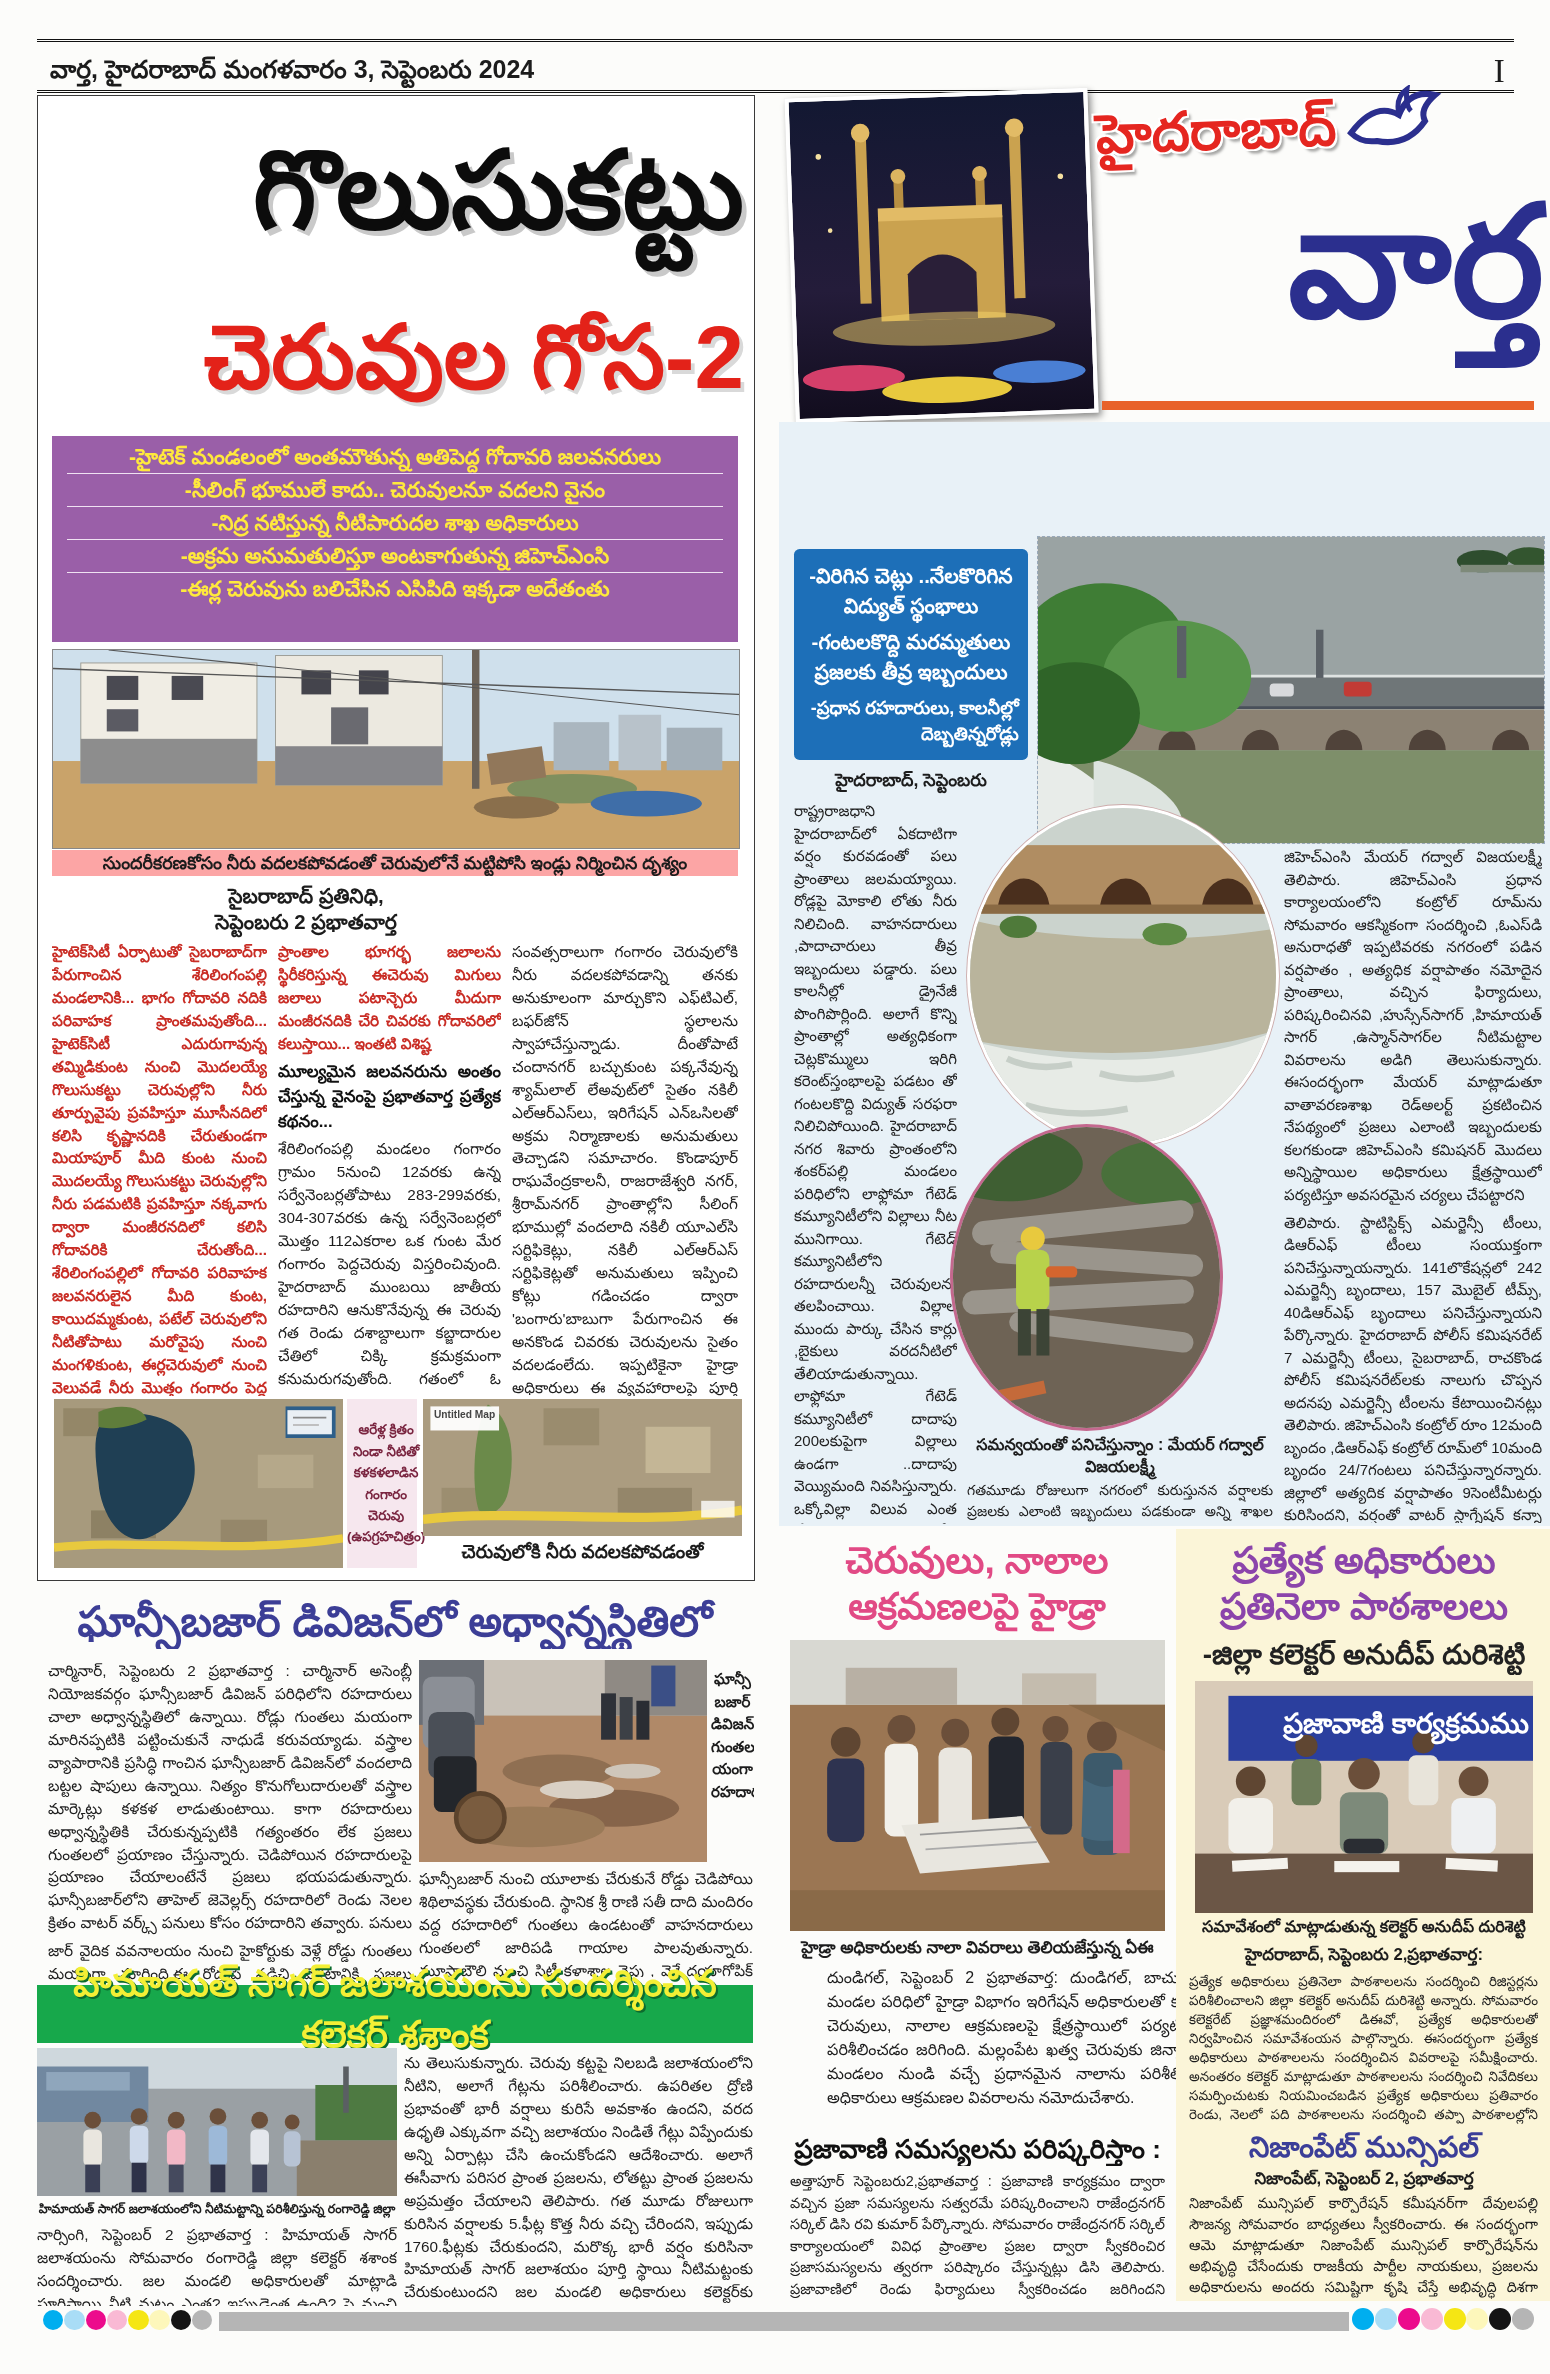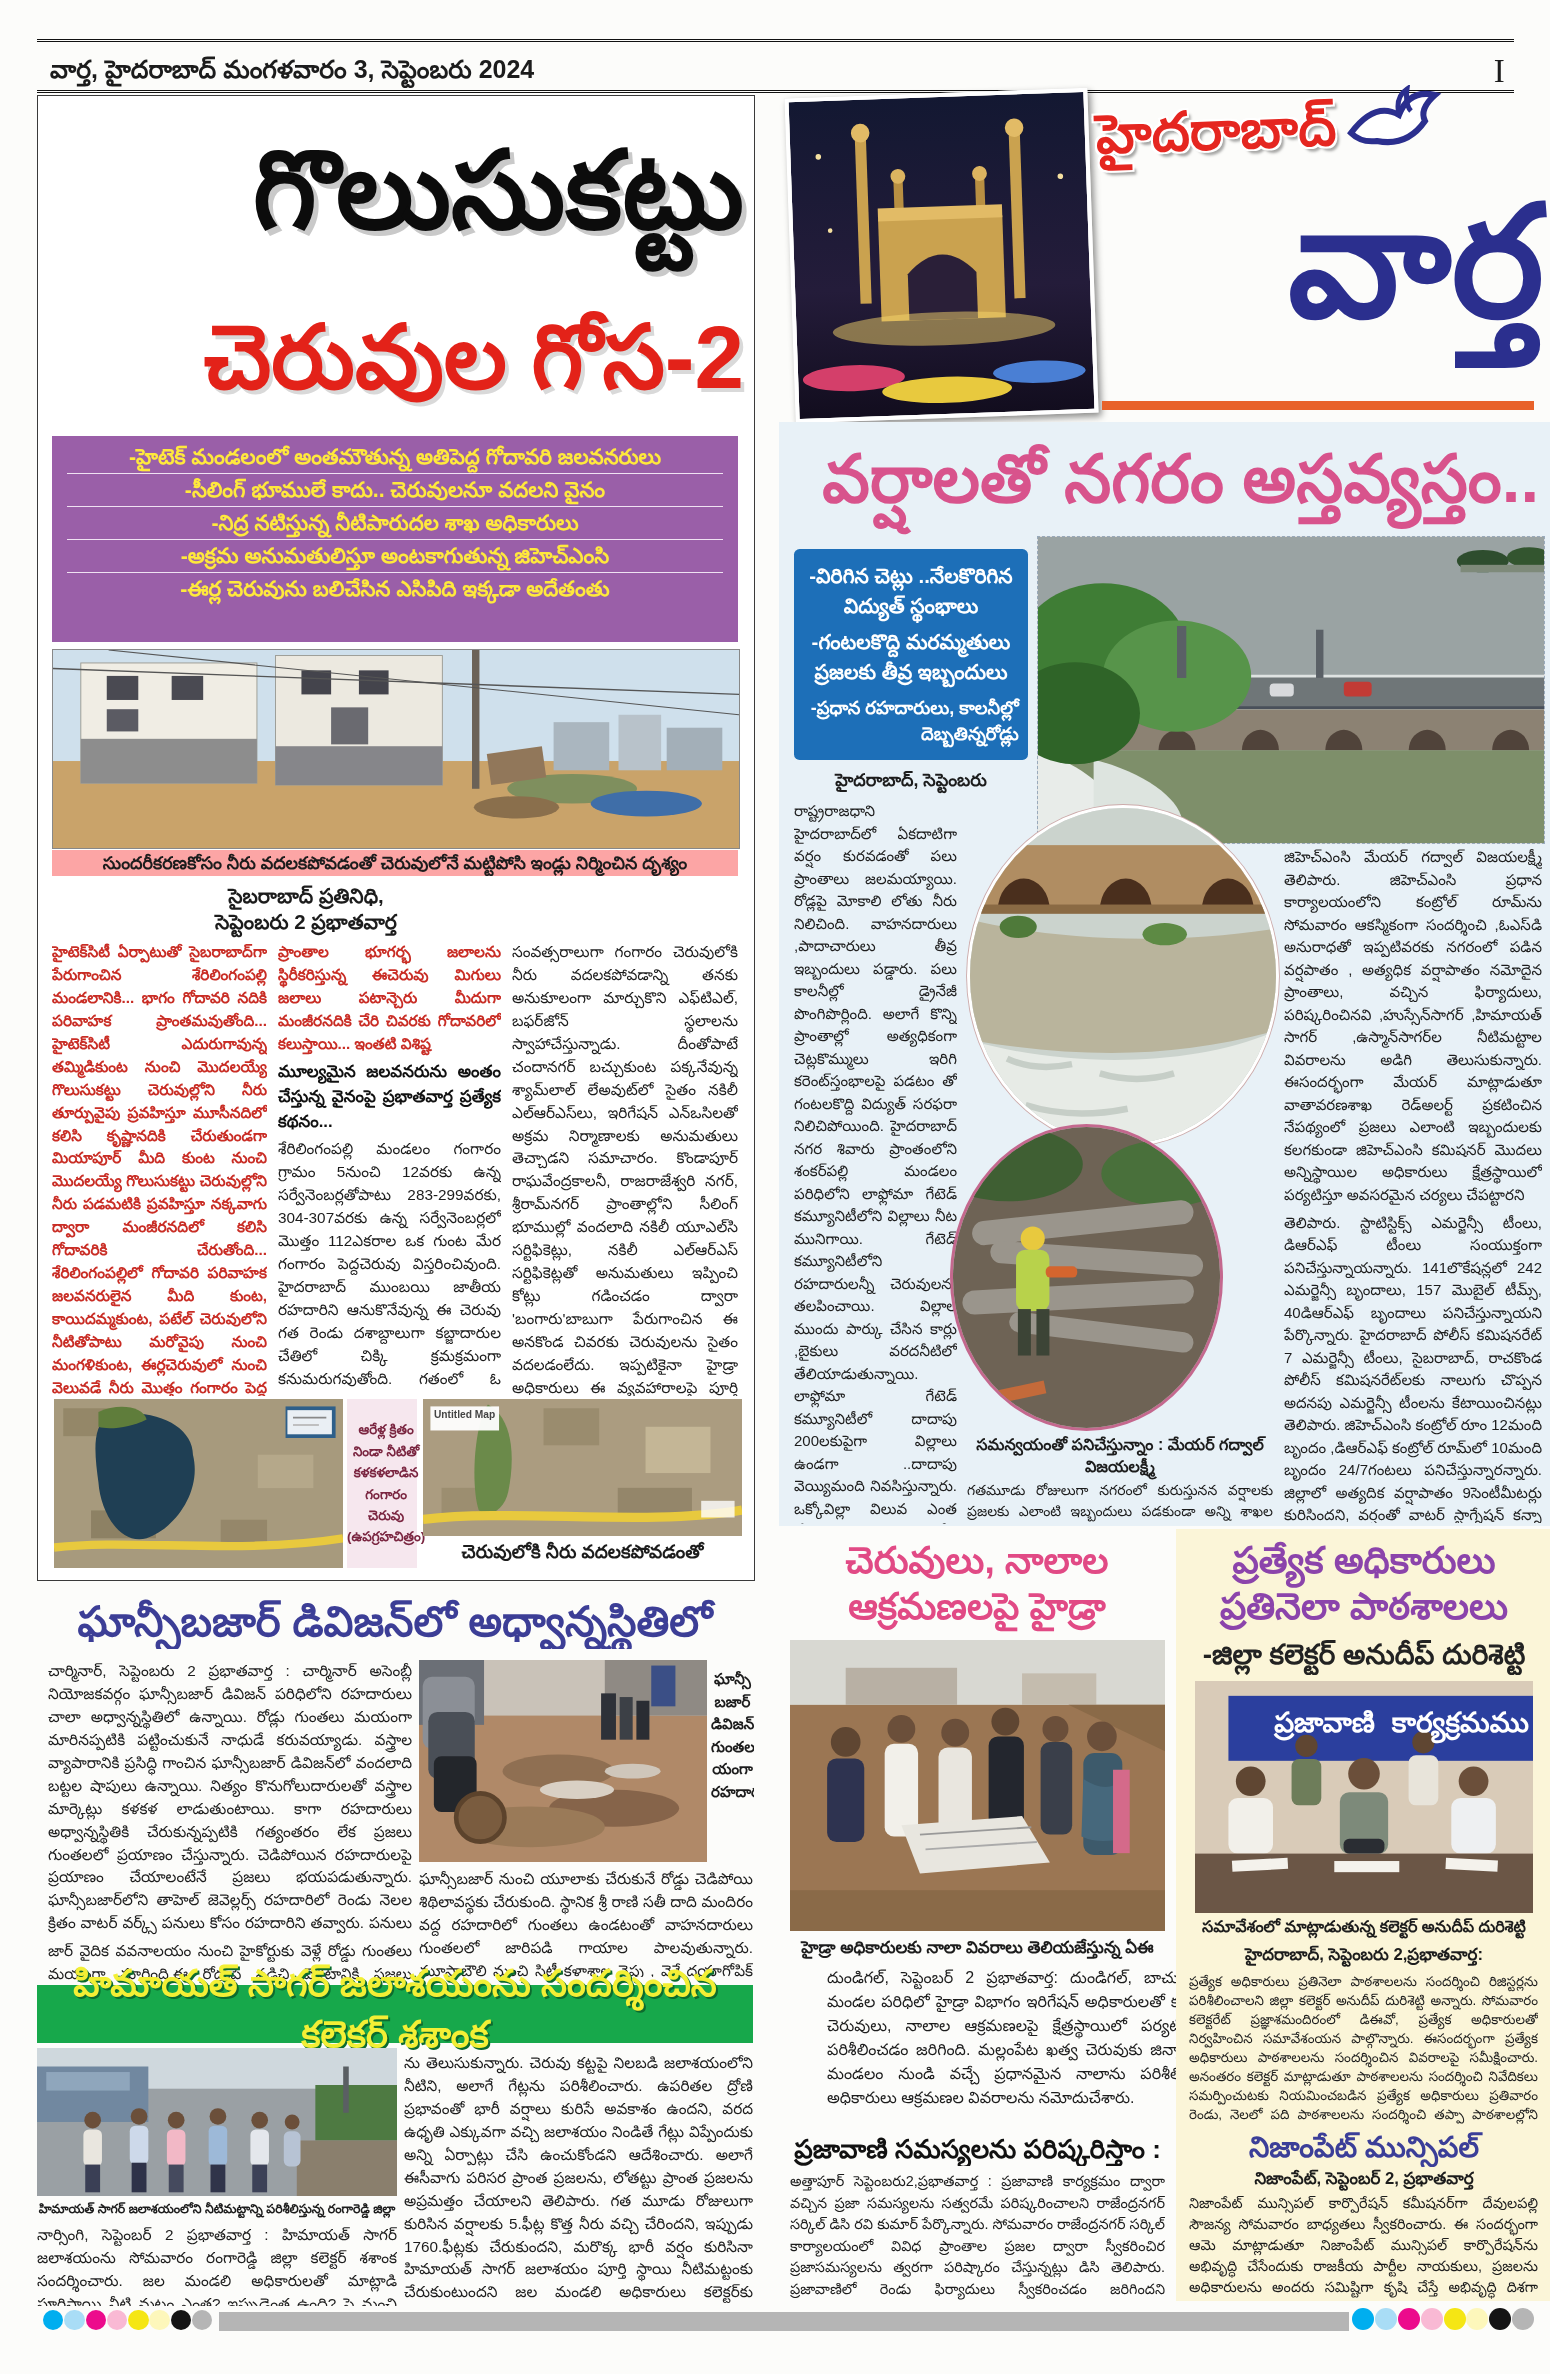"వర్షాలతో నగరం అస్తవ్యస్తం.." div.abs { html: <div> <span>వర్షాలతో నగరం అస్తవ్యస్తం..</span> </div> -> none }
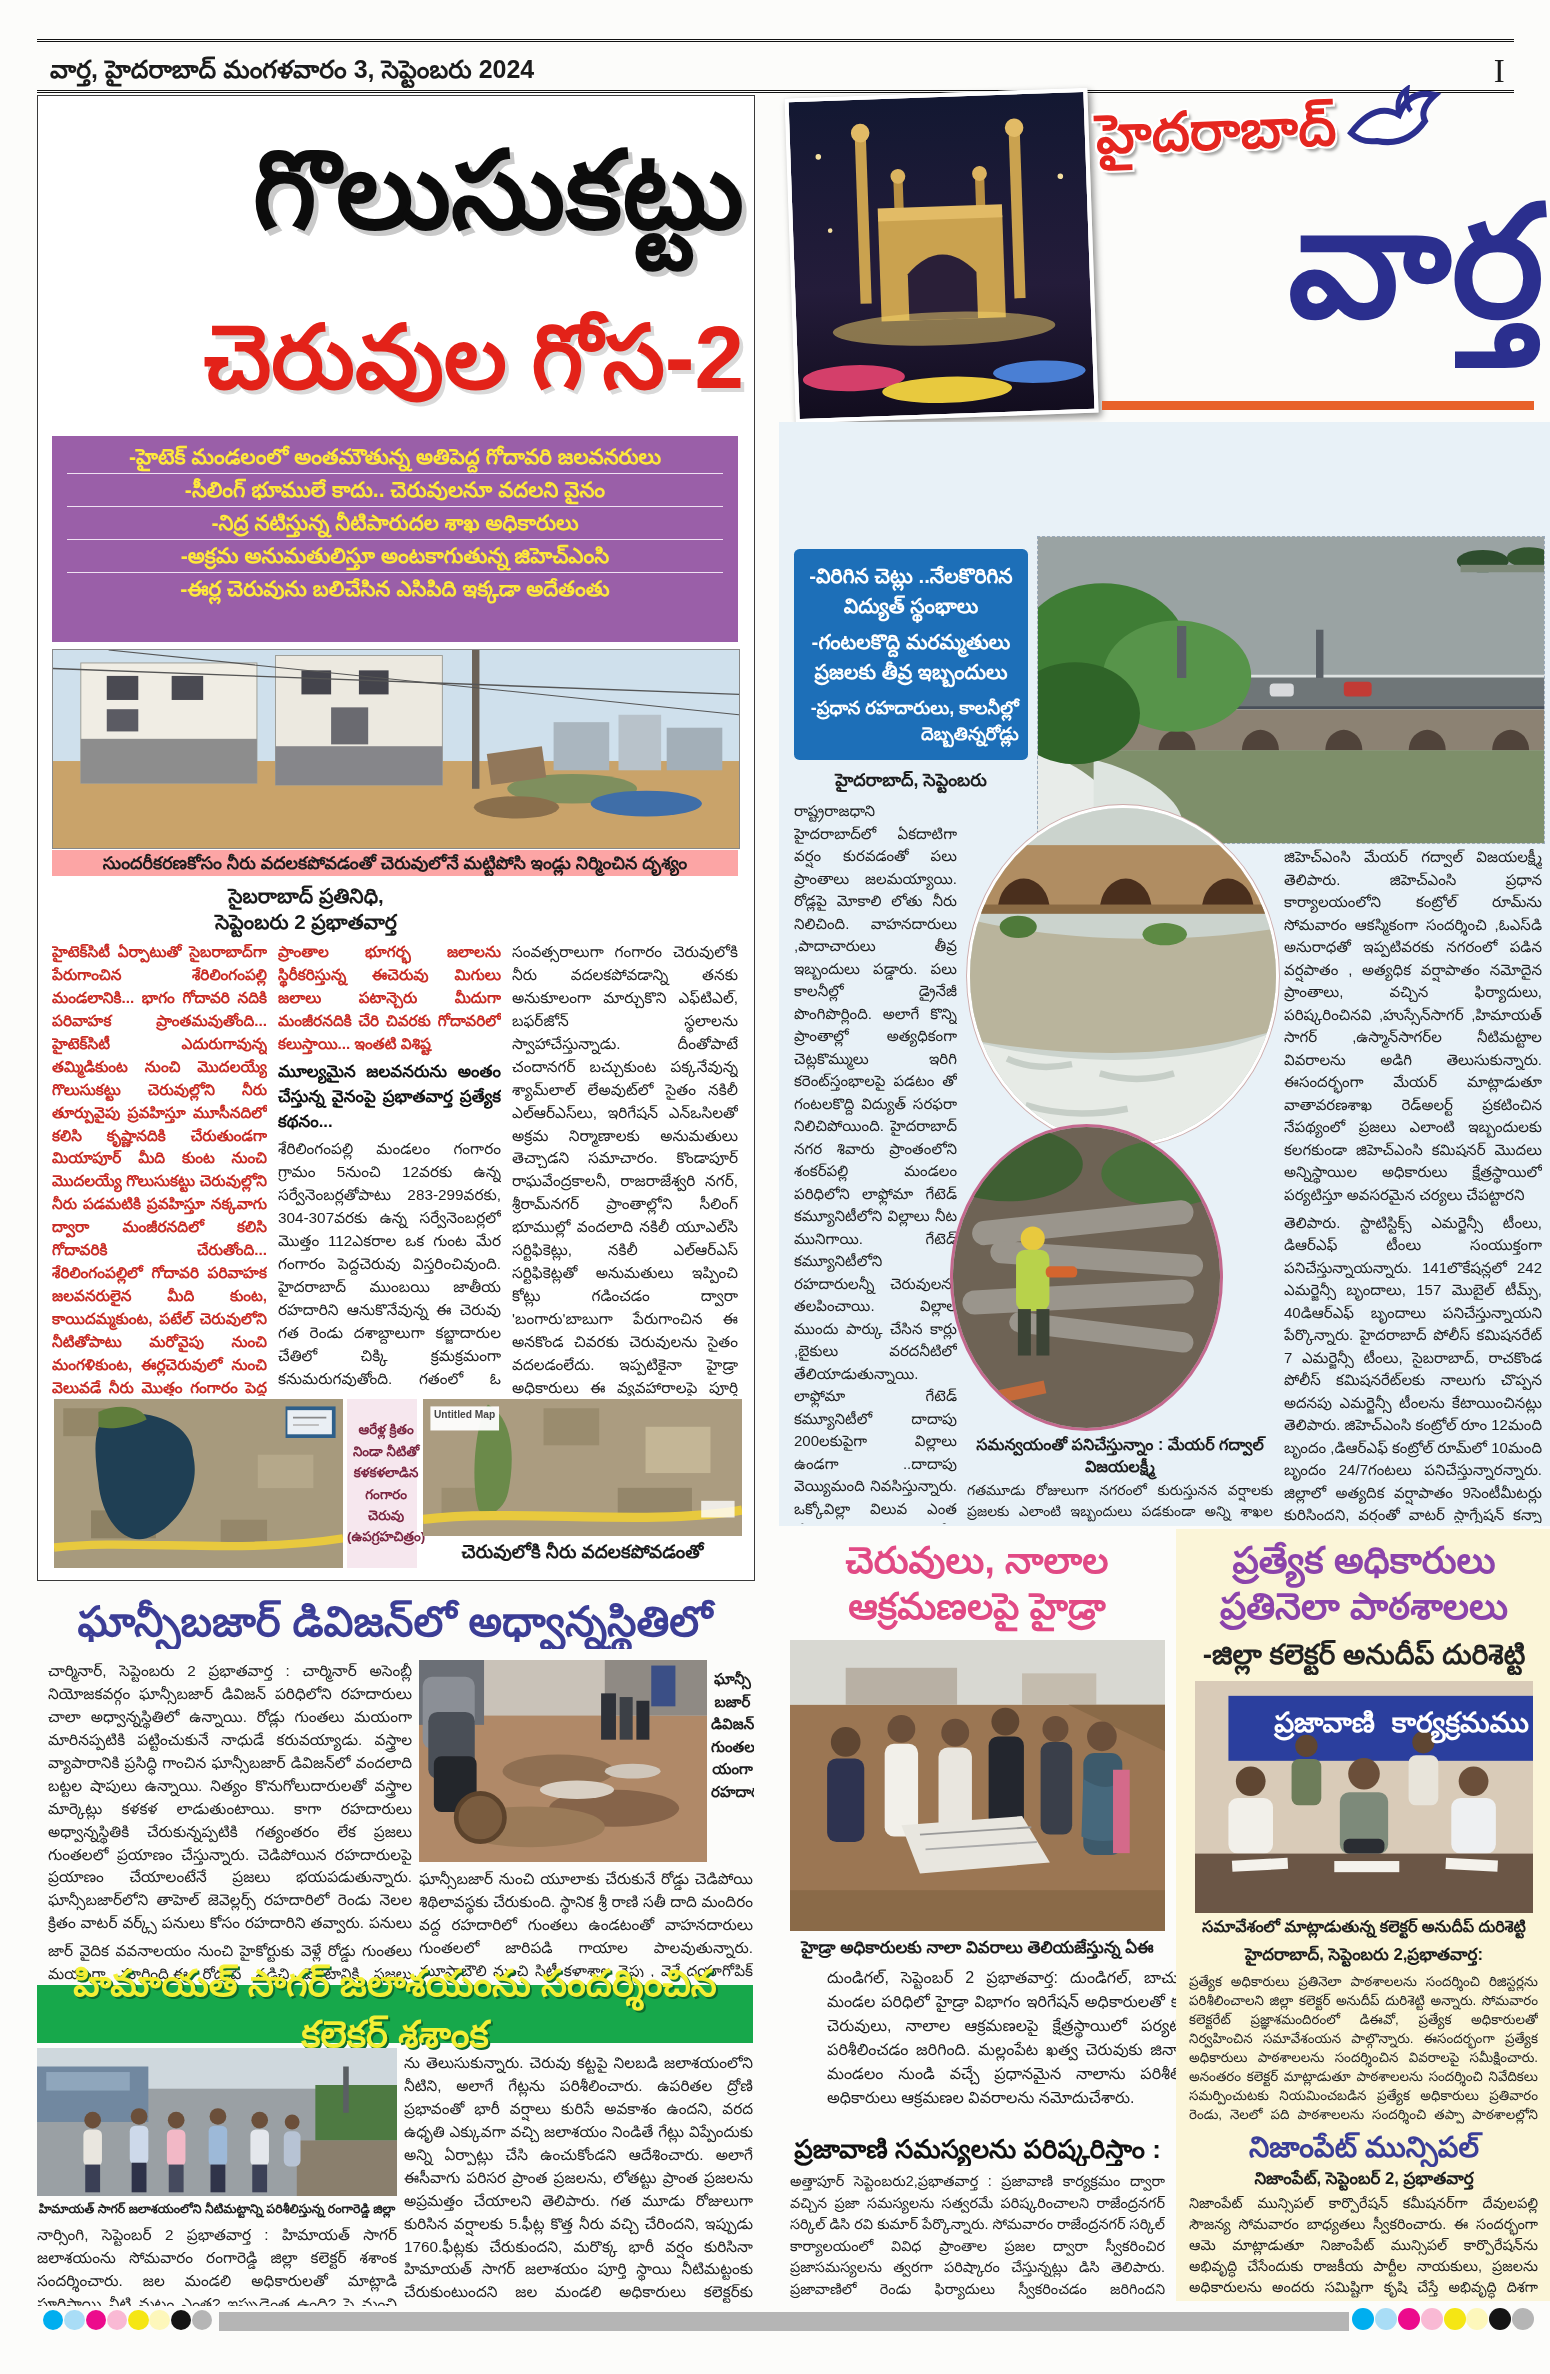"ప్రజావాణి కార్యక్రమము" span { font-family: Liberation Mono, monospace -> none }
